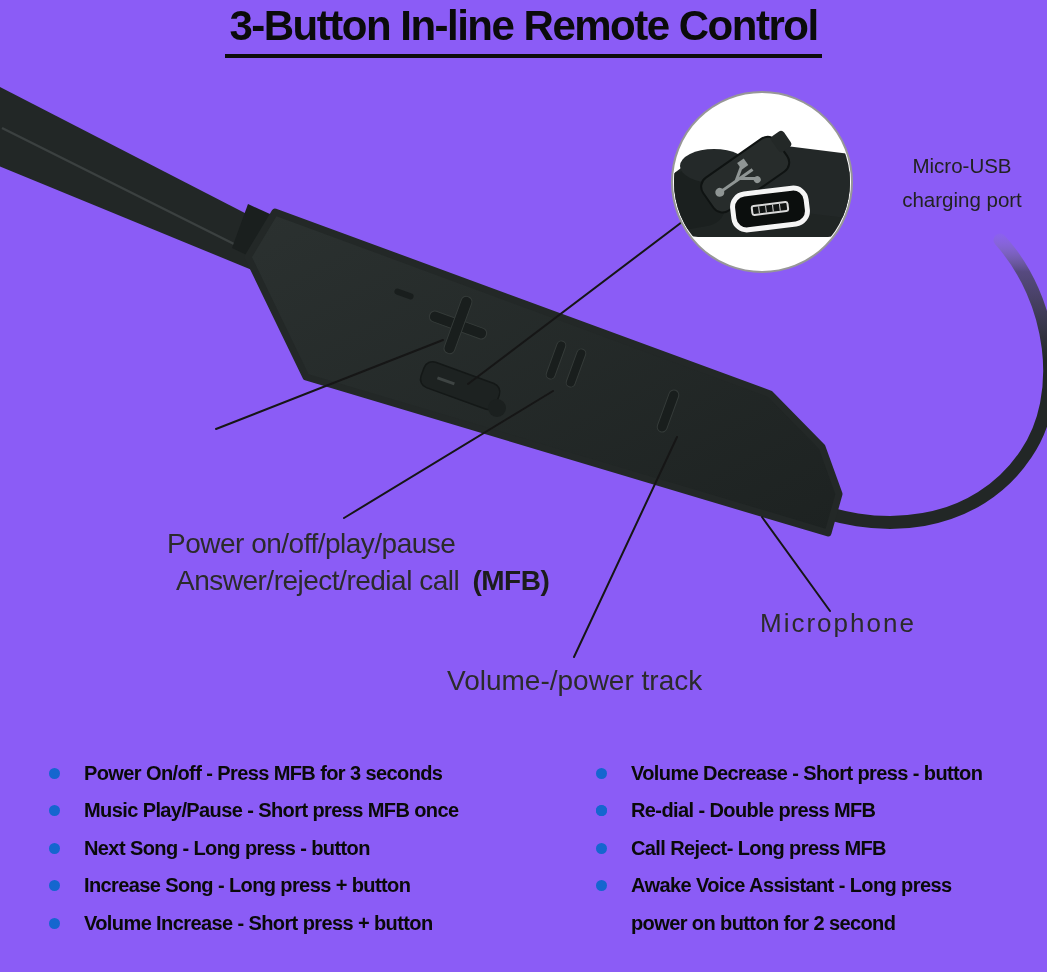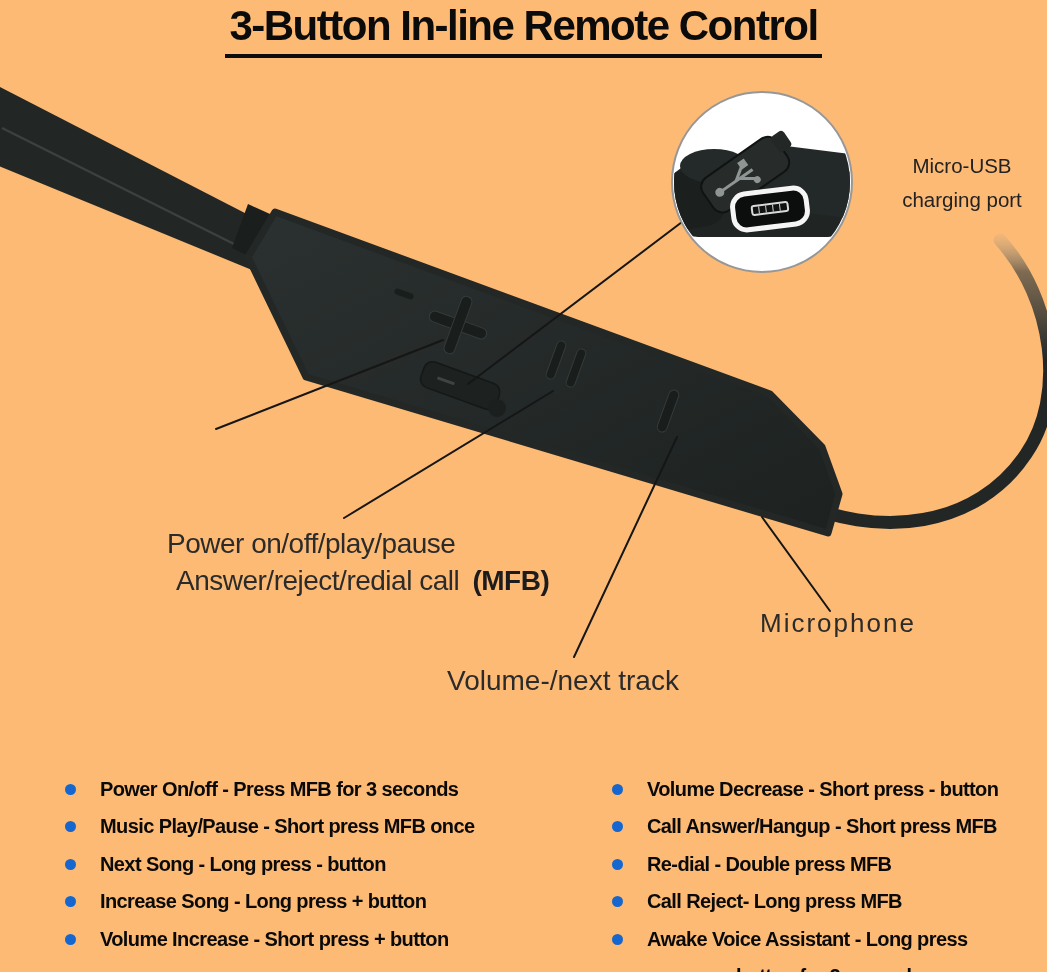"3-Button In-line Remote Control" #stage { background: #fdba74 -> #8b5cf6 }
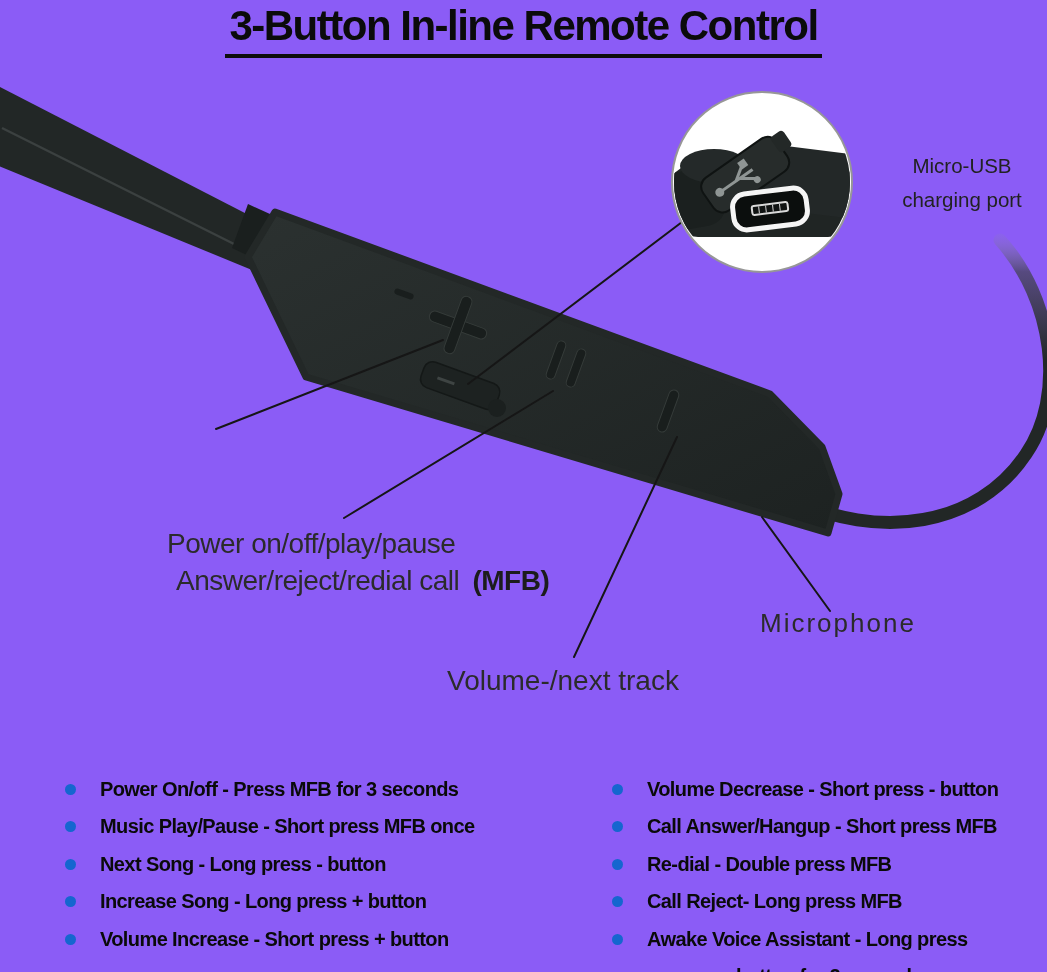"Volume-/next track" div.callout { text: Volume-/next -> Volume-/power }
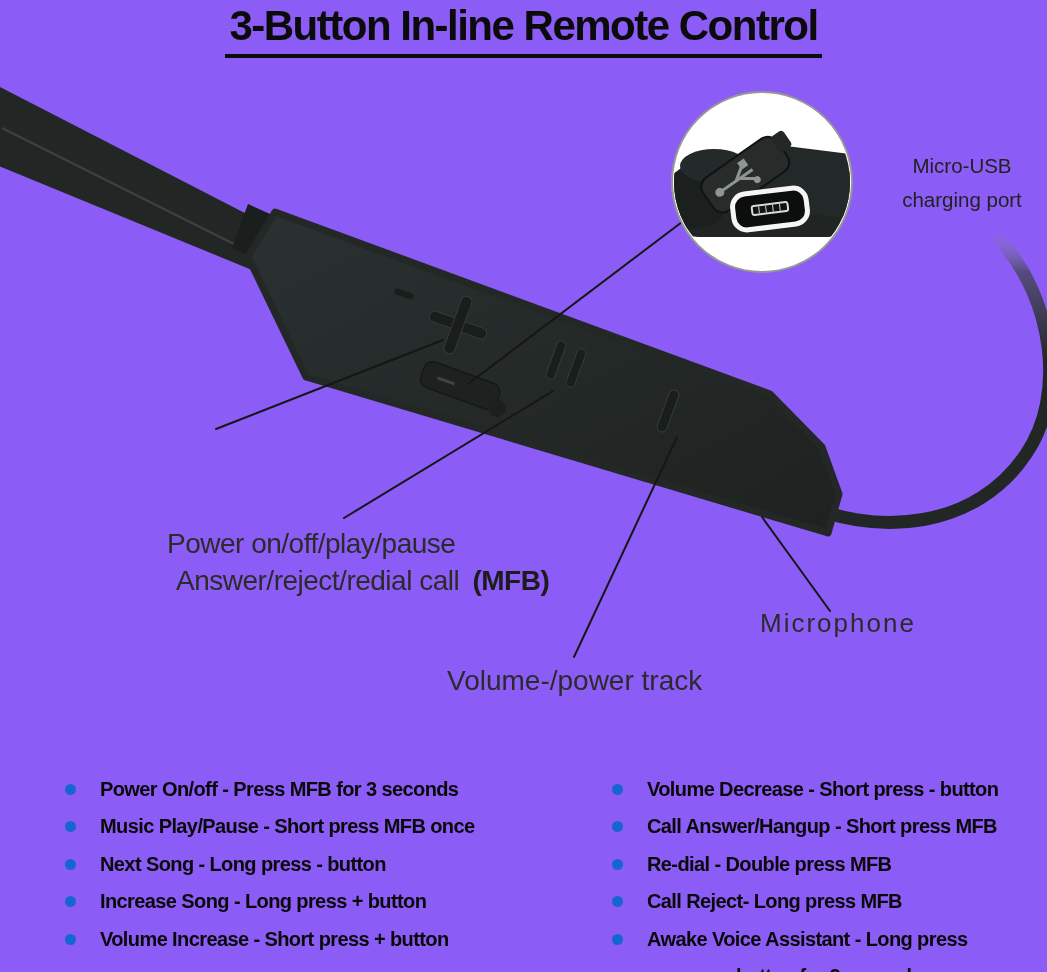"Power On/off - Press MFB" ul.instructions { margin: 16px -> 0 }
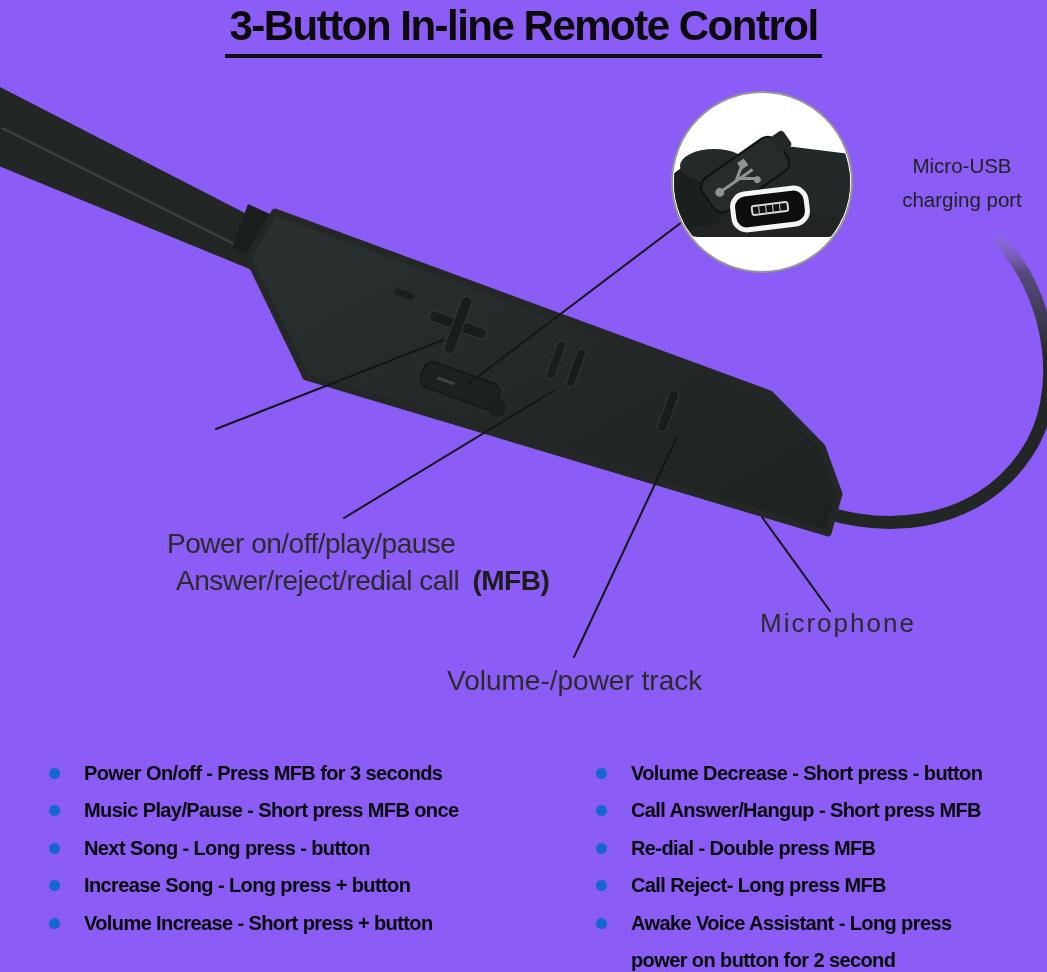"Call Answer/Hangup - Short press" span { html: <span>Call Answer/Hangup - Short press MFB</span> -> none }
